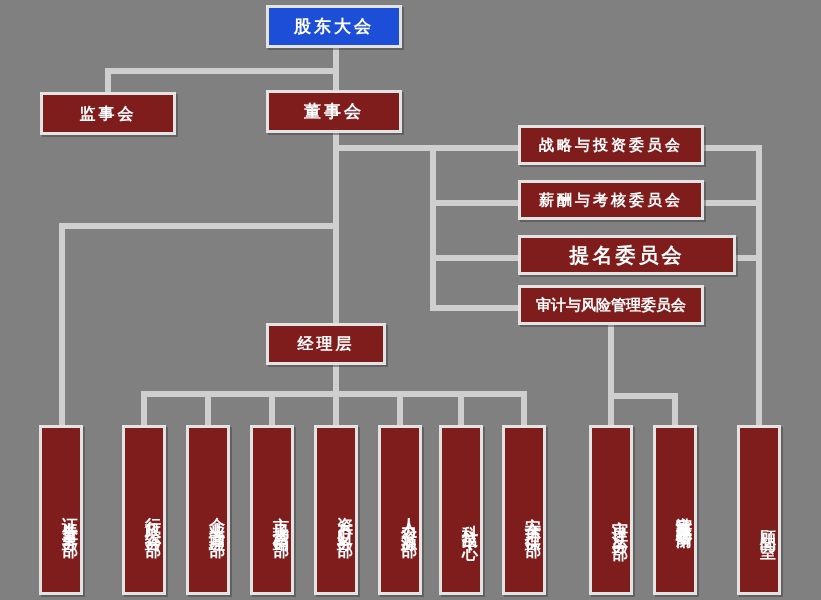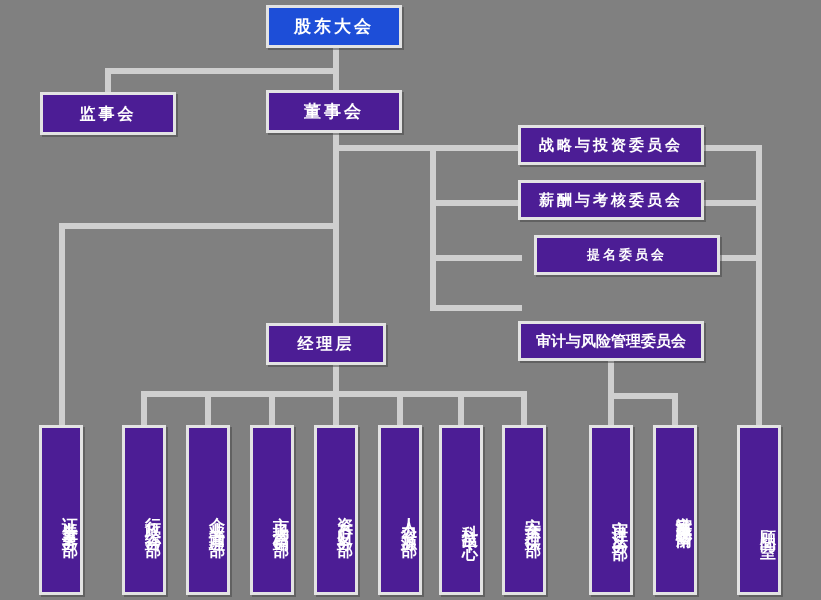"监事会" .node { background: #4c1d95 -> #7f1d1d }
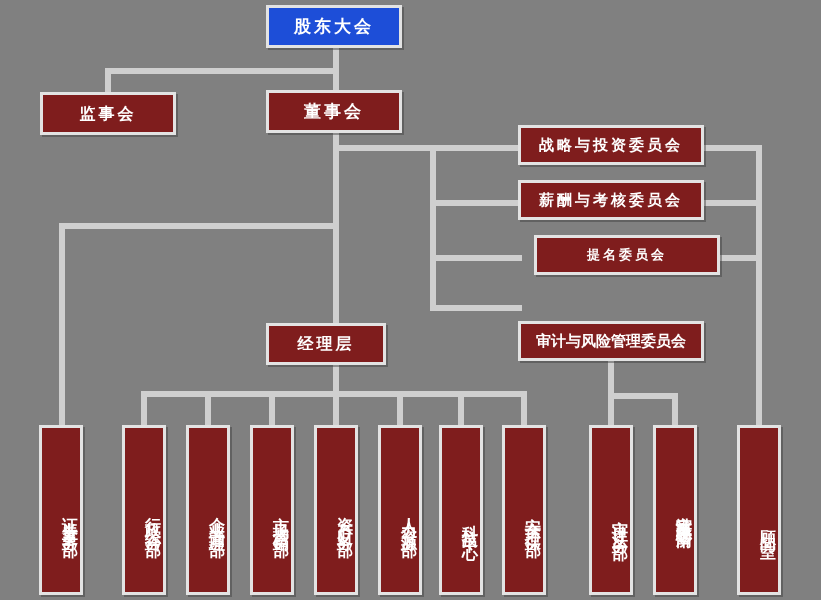"提名委员会" div.node { font-size: 13px -> 20px; margin-left: 16px -> none; width: 186px -> 218px }
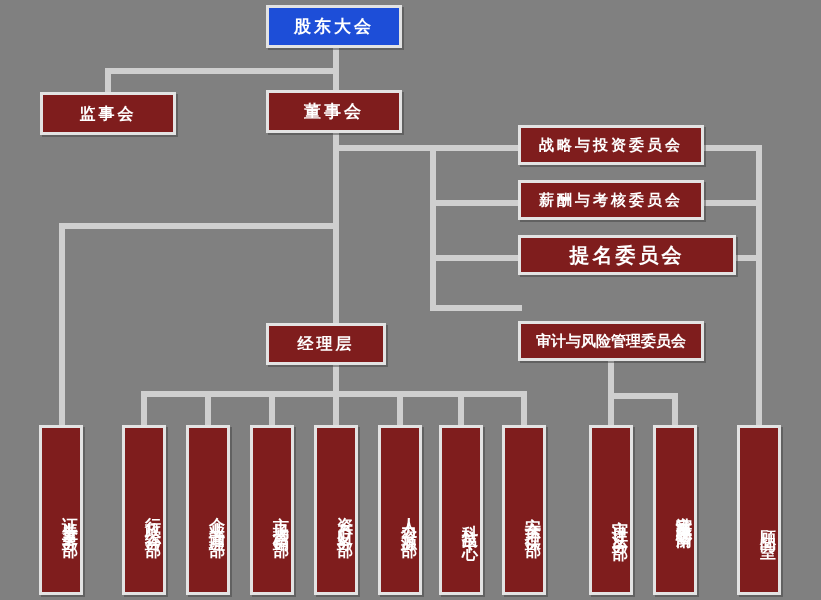"审计与风险管理委员会" div.node { margin-top: 36px -> none }
